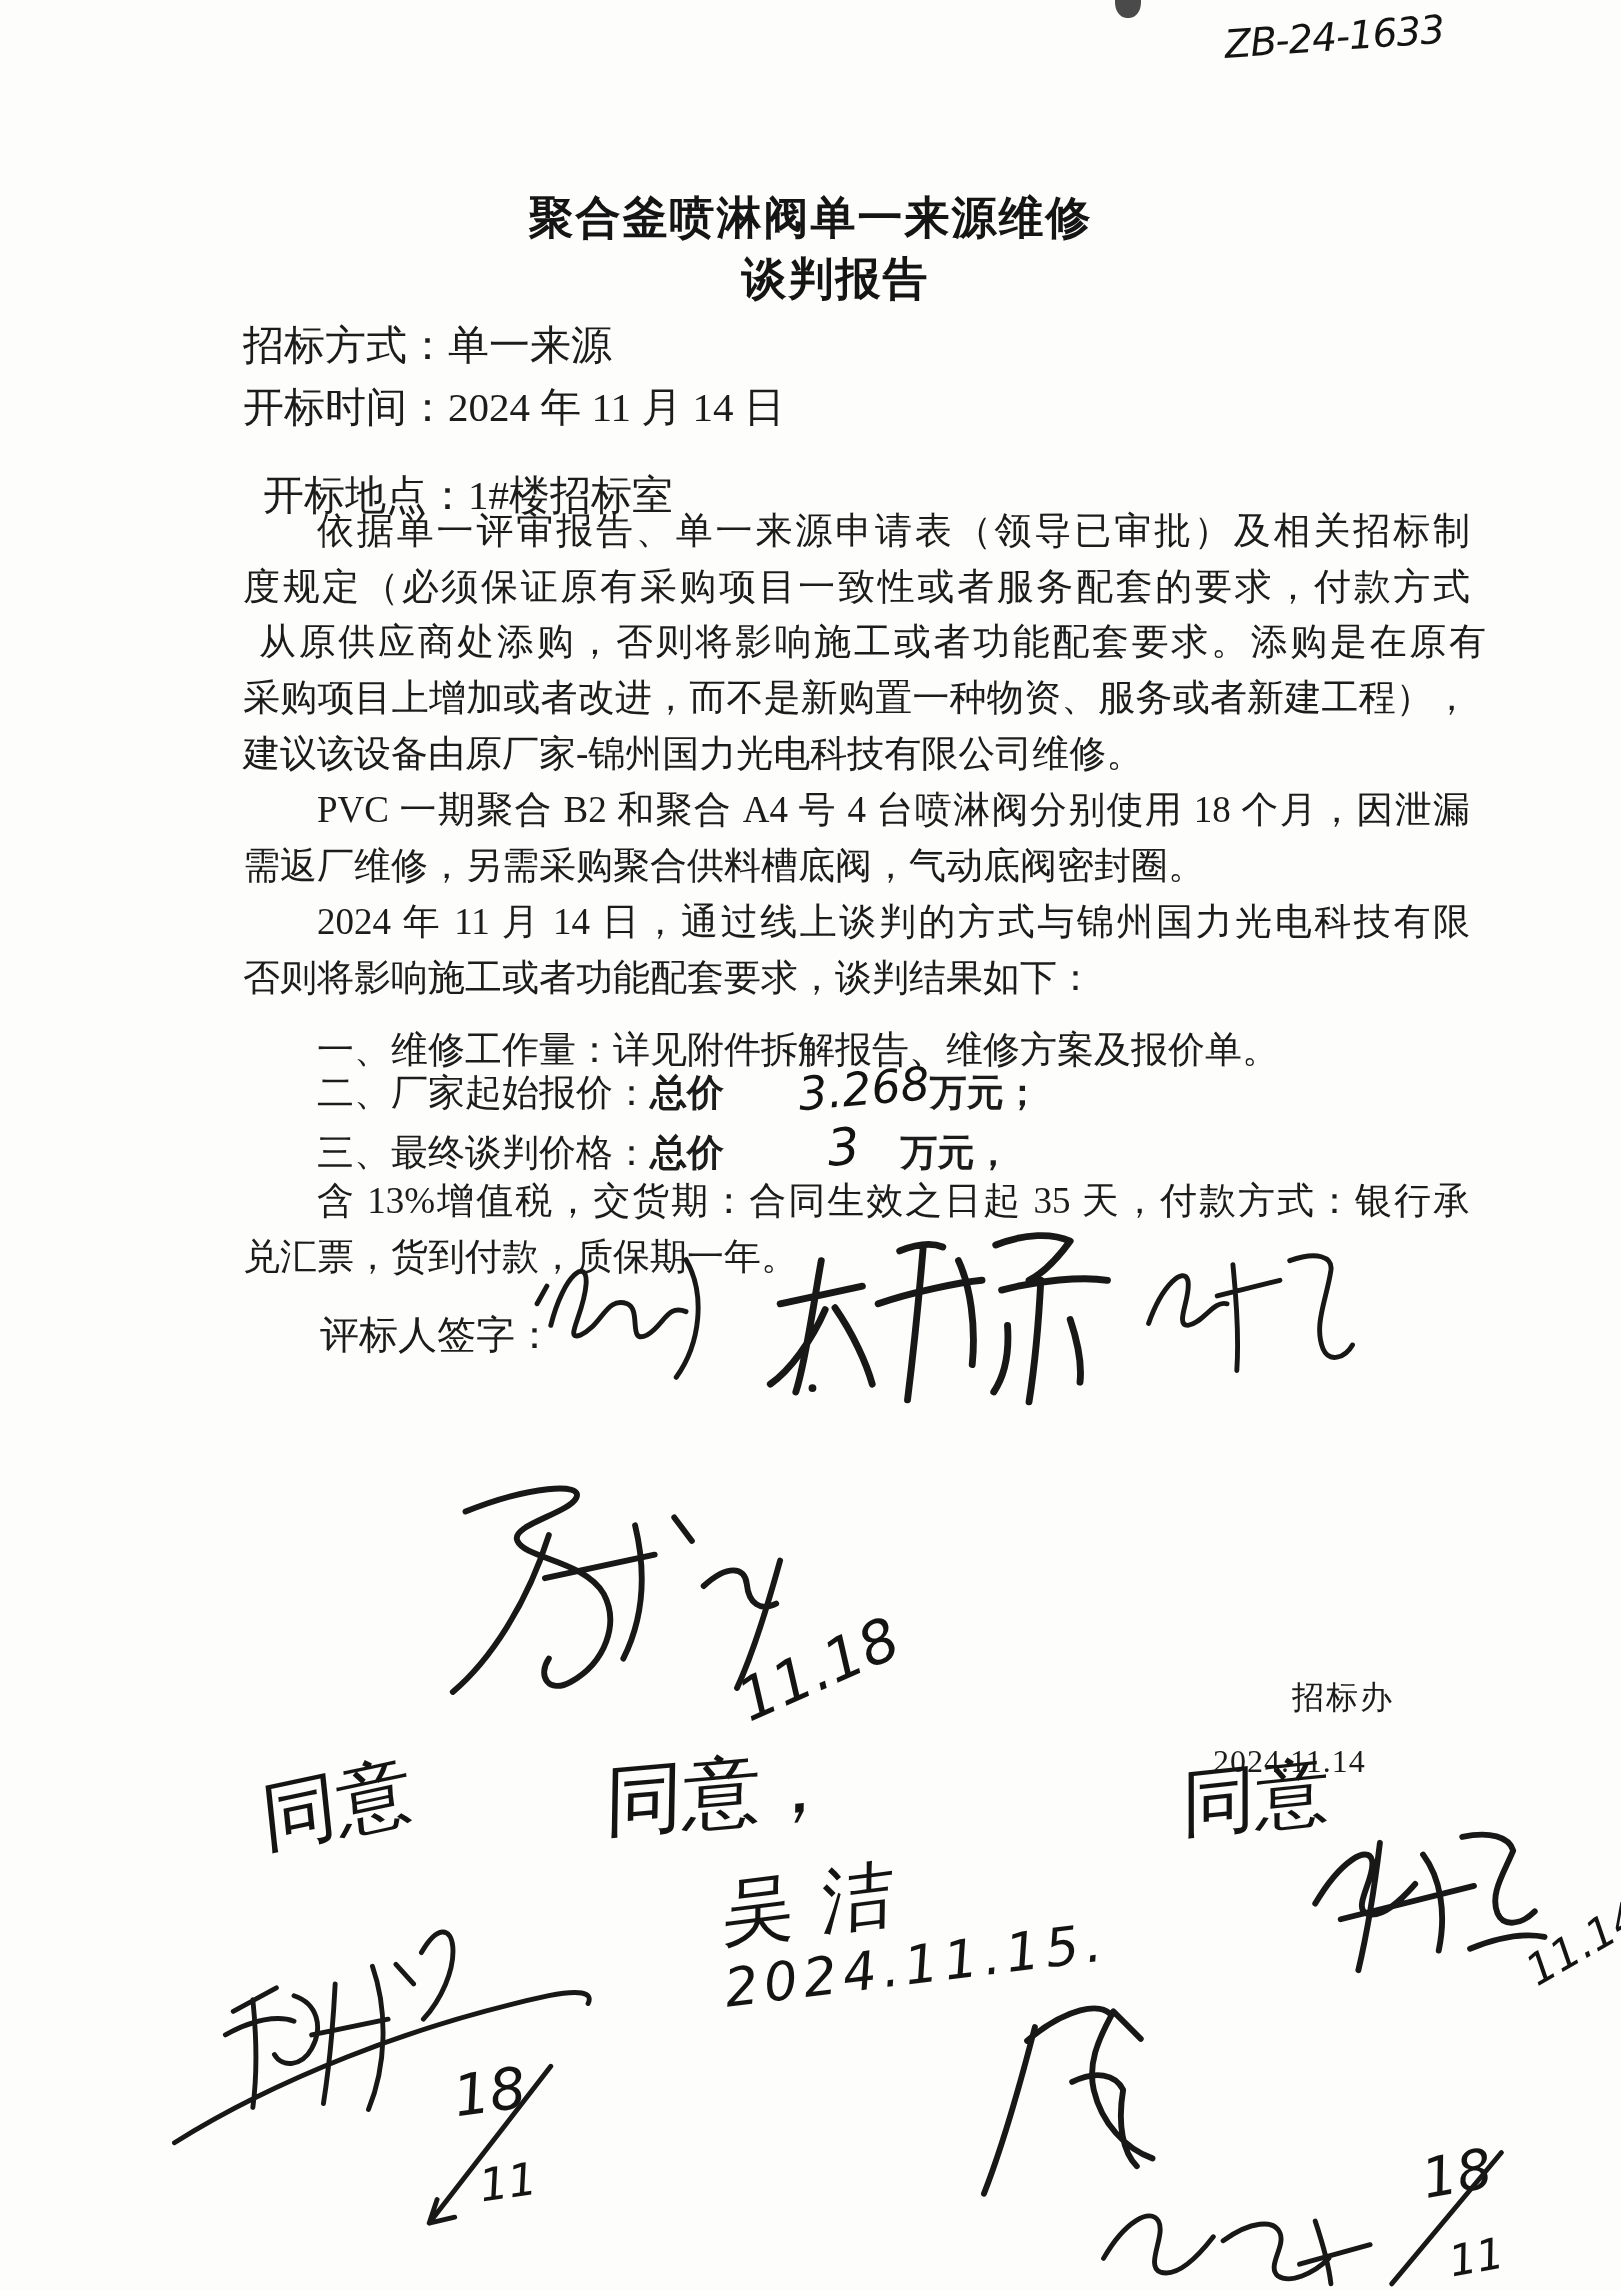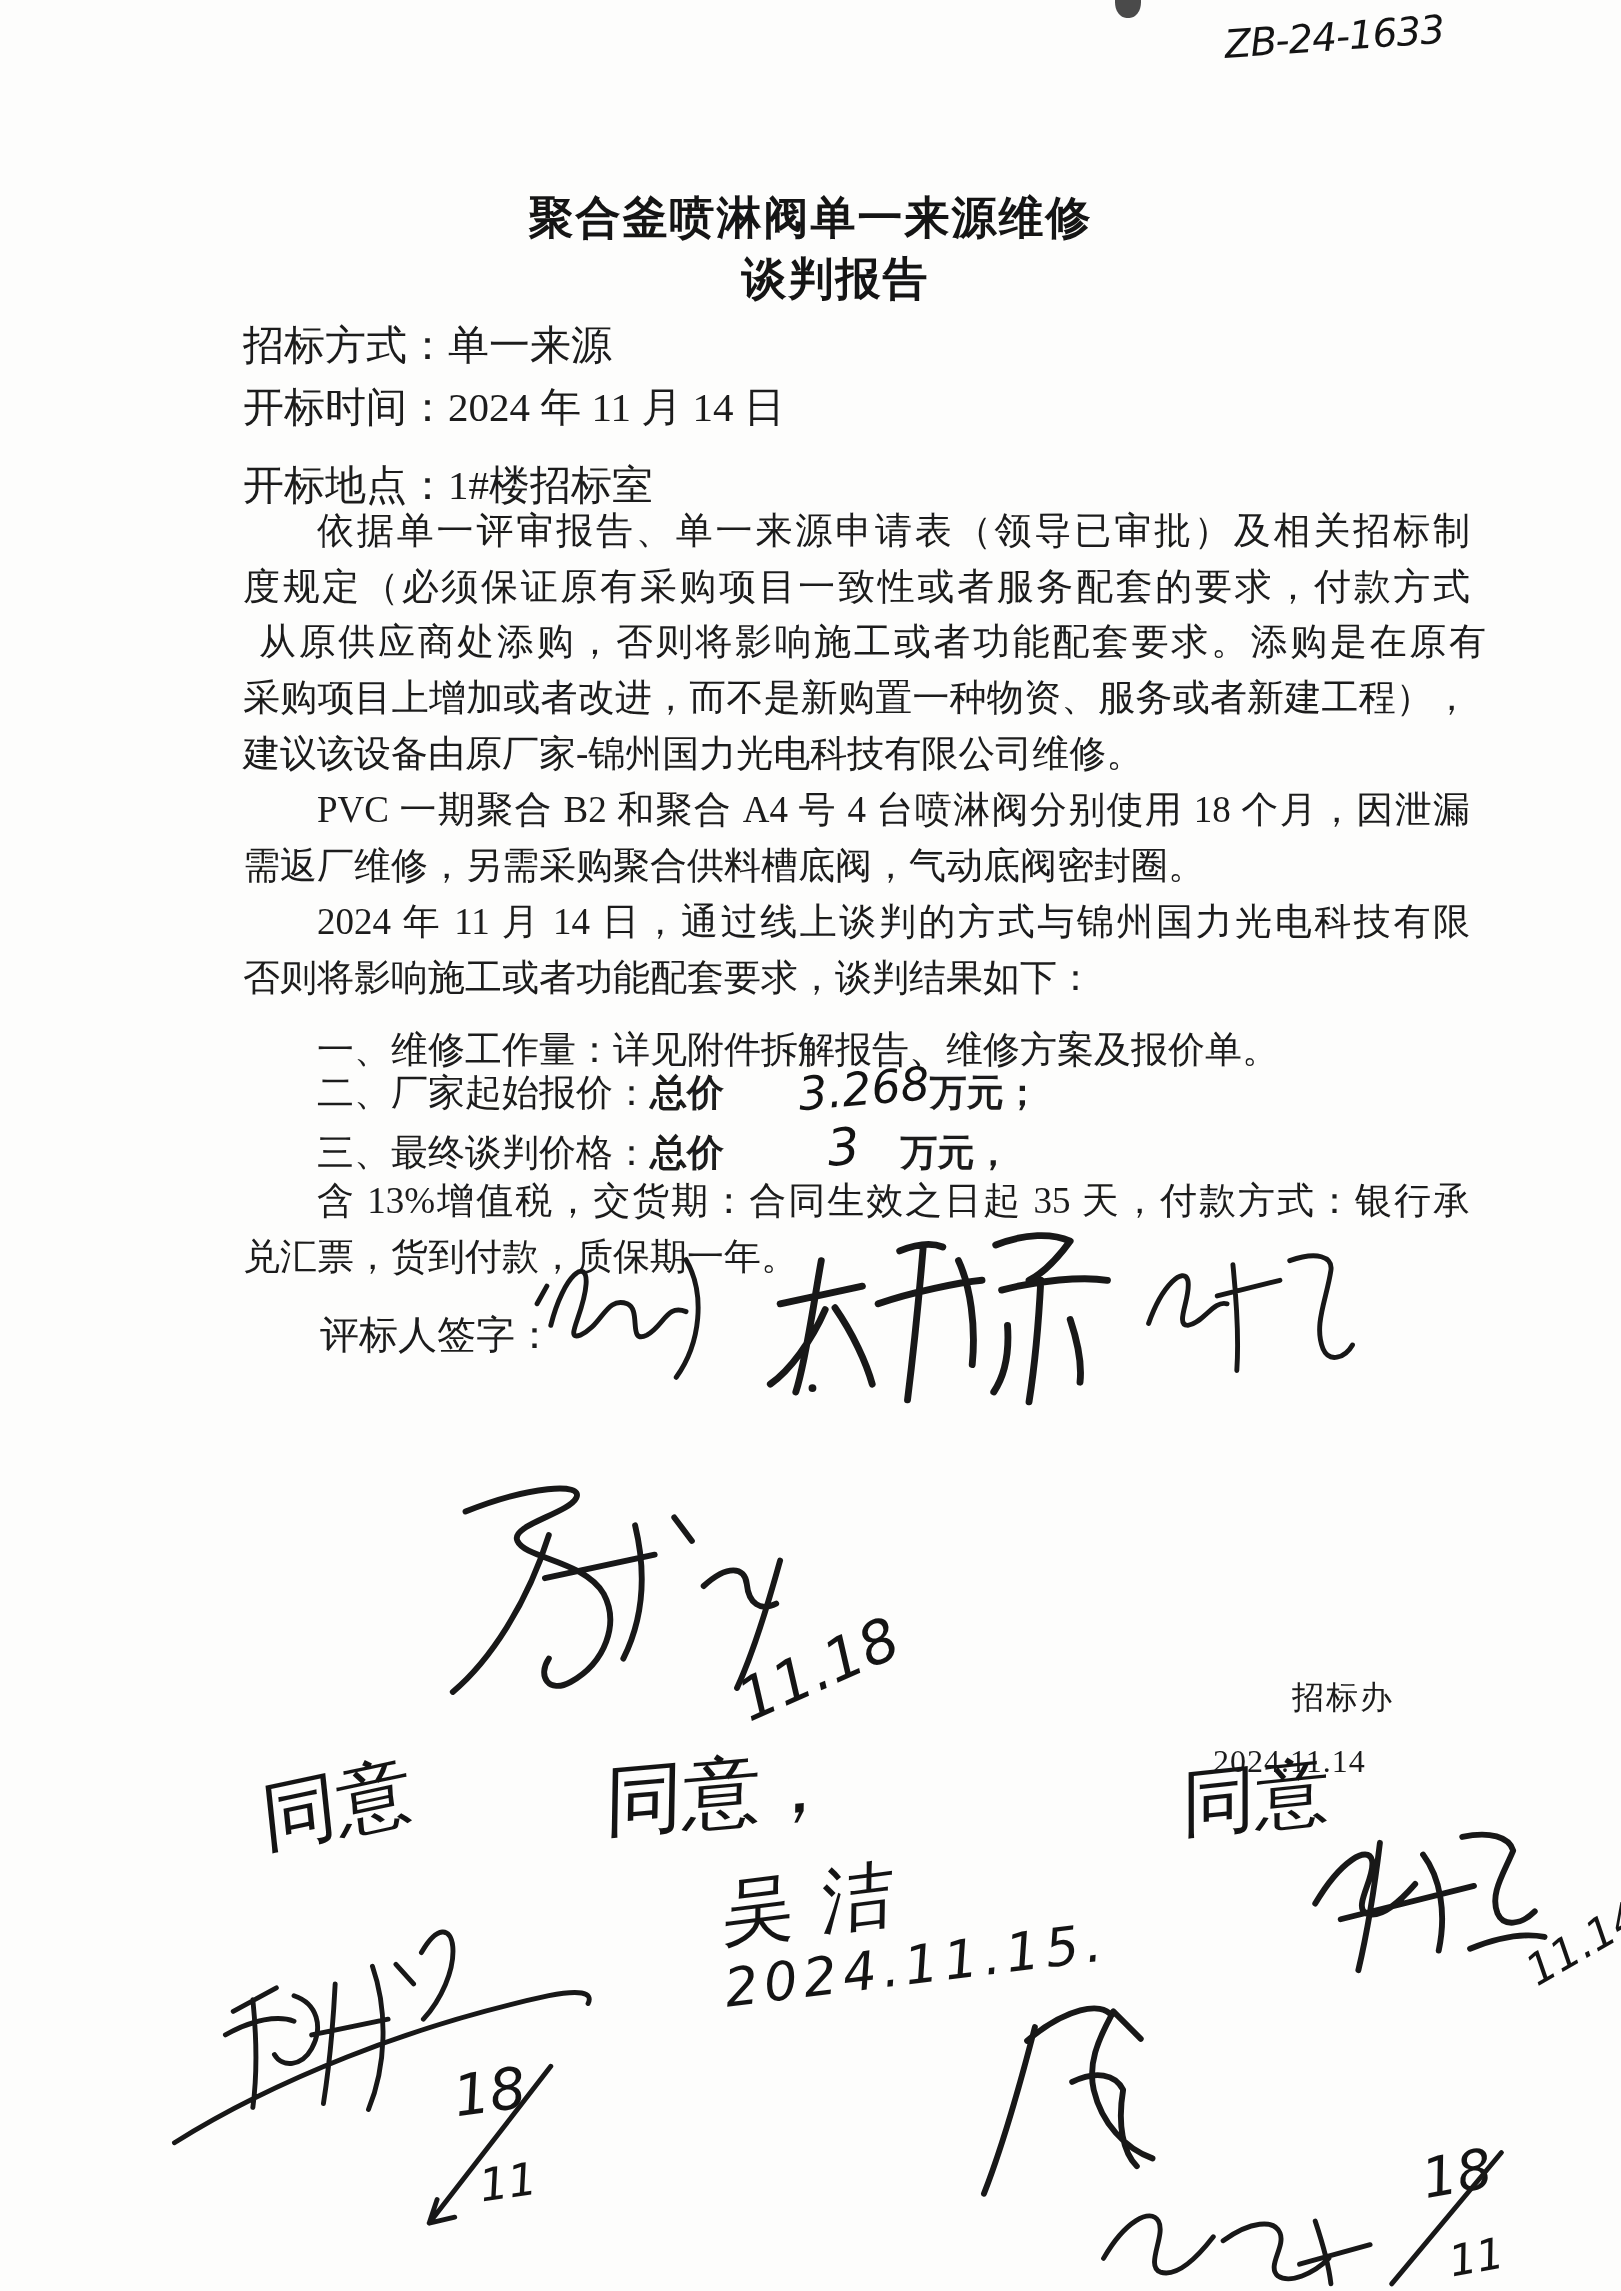"开标地点：1#楼招标室" div.abs { margin-left: none -> 20px; top: 458px -> 468px }
